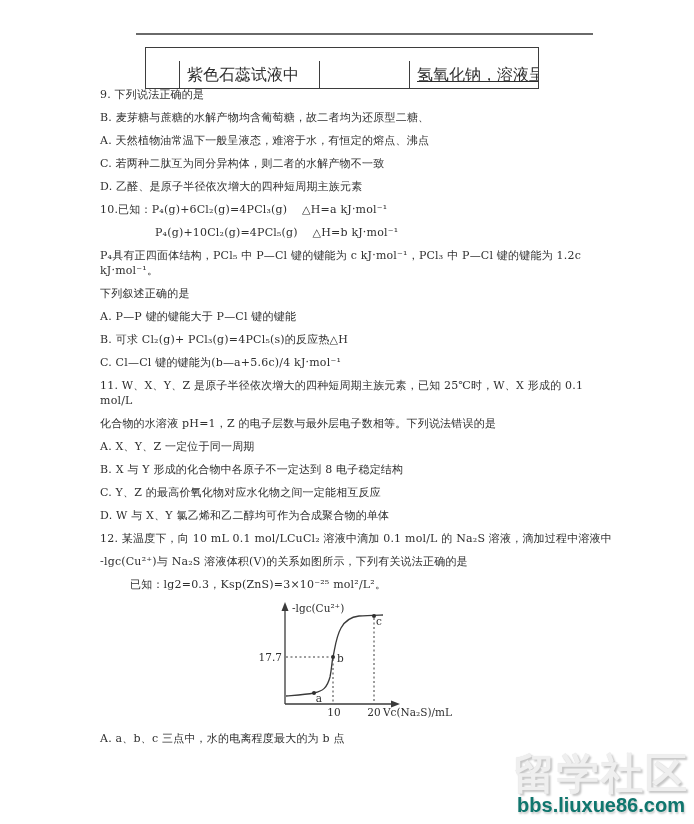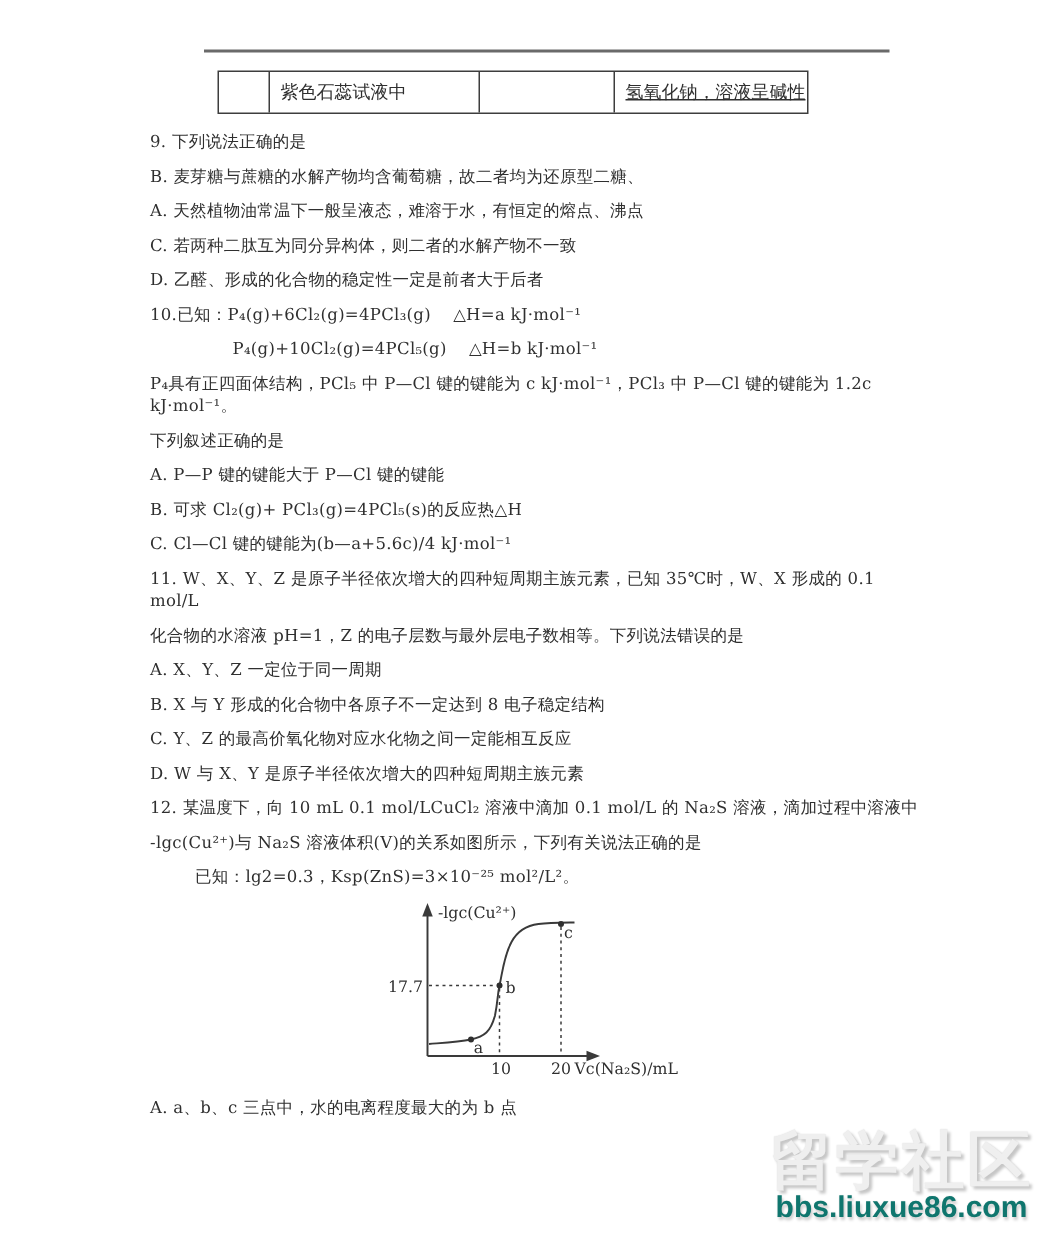"紫色石蕊试液中" .tbl .cell { font-size: 12px -> 16px; margin-top: none -> 13px }
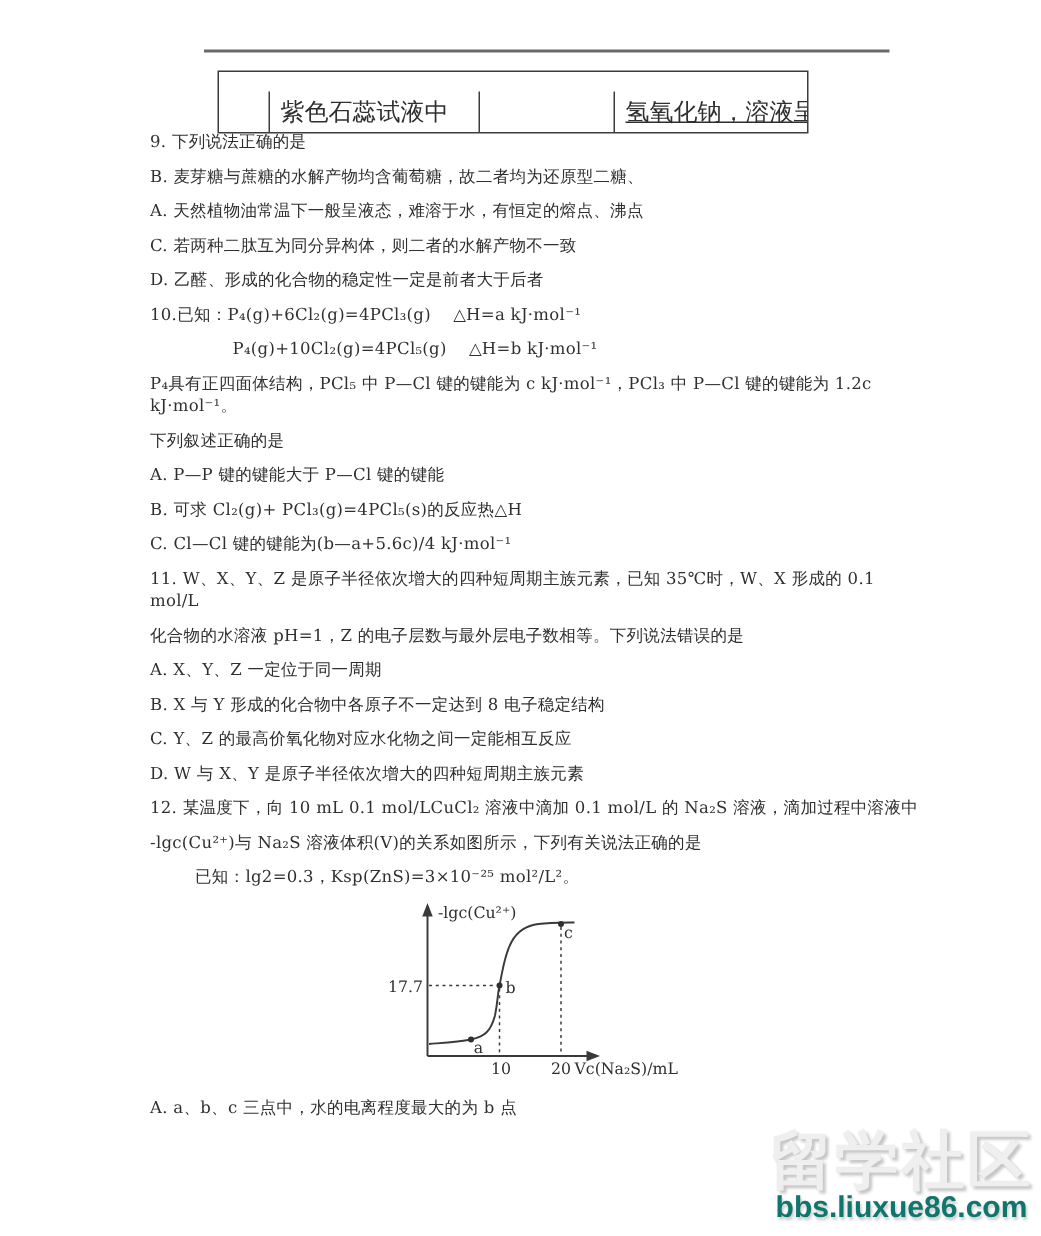"D. 乙醛、形成的化合物的稳定性一定是前者大于后者" div.line { text: 形成的化合物的稳定性一定是前者大于后者 -> 是原子半径依次增大的四种短周期主族元素 }
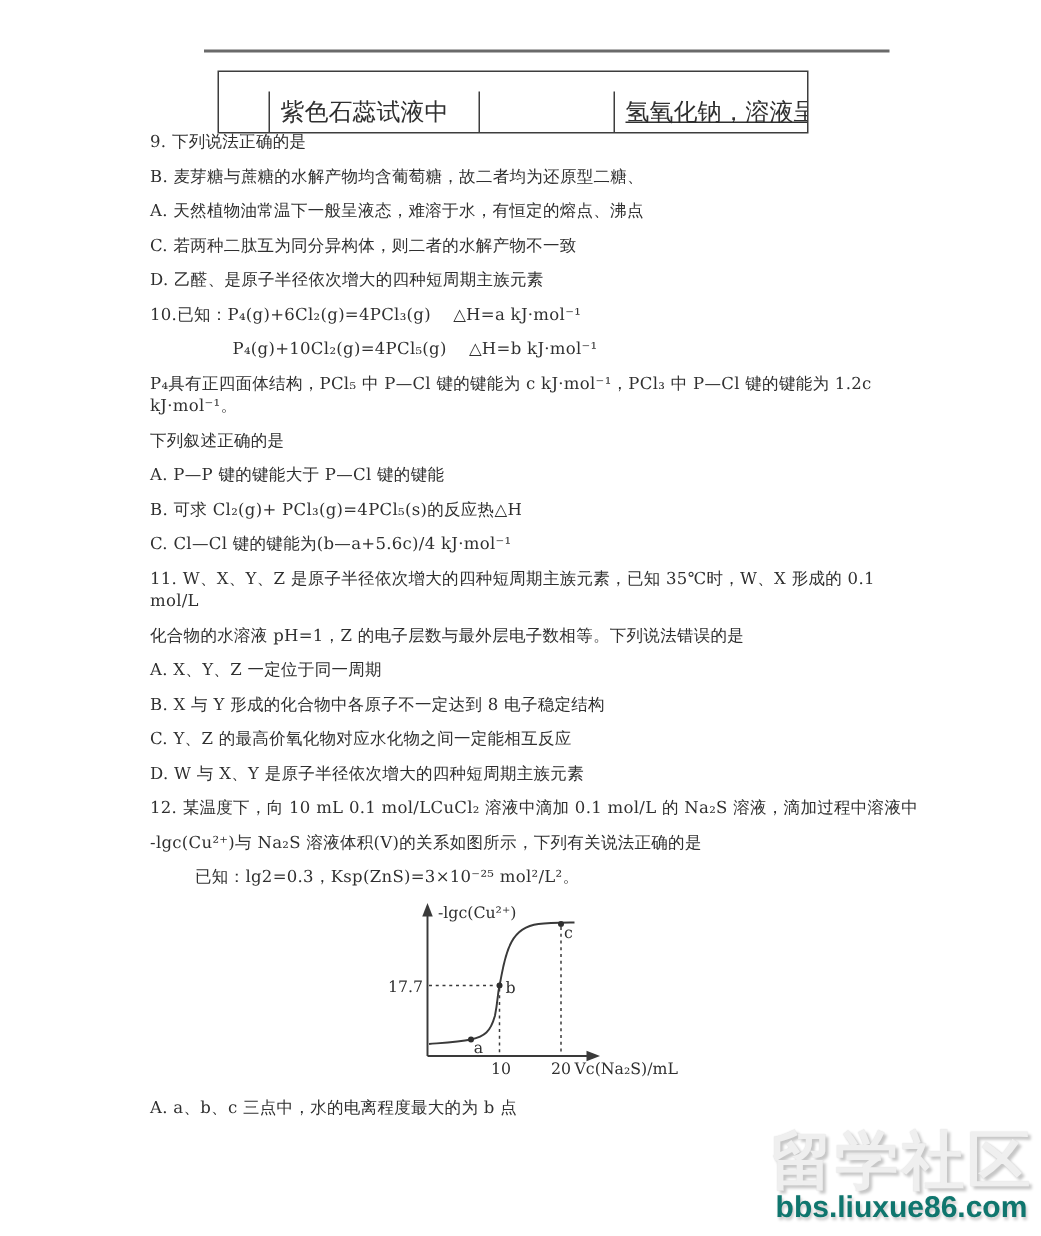"11. W、X、Y、Z 是原子半径依次增大的四种短周期主族元素，已知" div.line { text: 35 -> 25 }
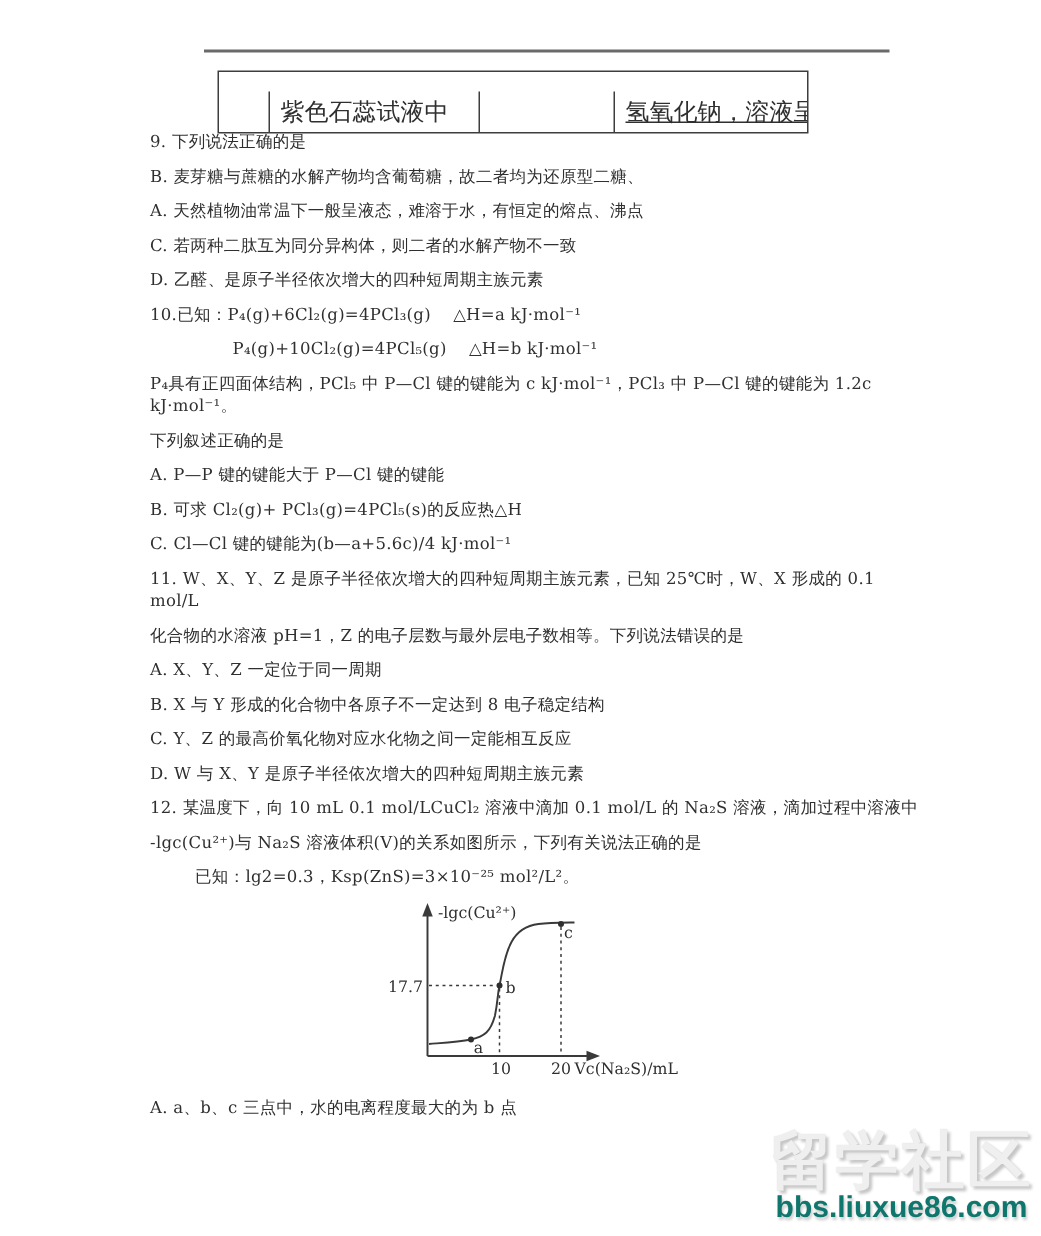"D. W 与 X、Y 是原子半径依次增大的四种短周期主族元素" div.line { text: 是原子半径依次增大的四种短周期主族元素 -> 氯乙烯和乙二醇均可作为合成聚合物的单体 }
